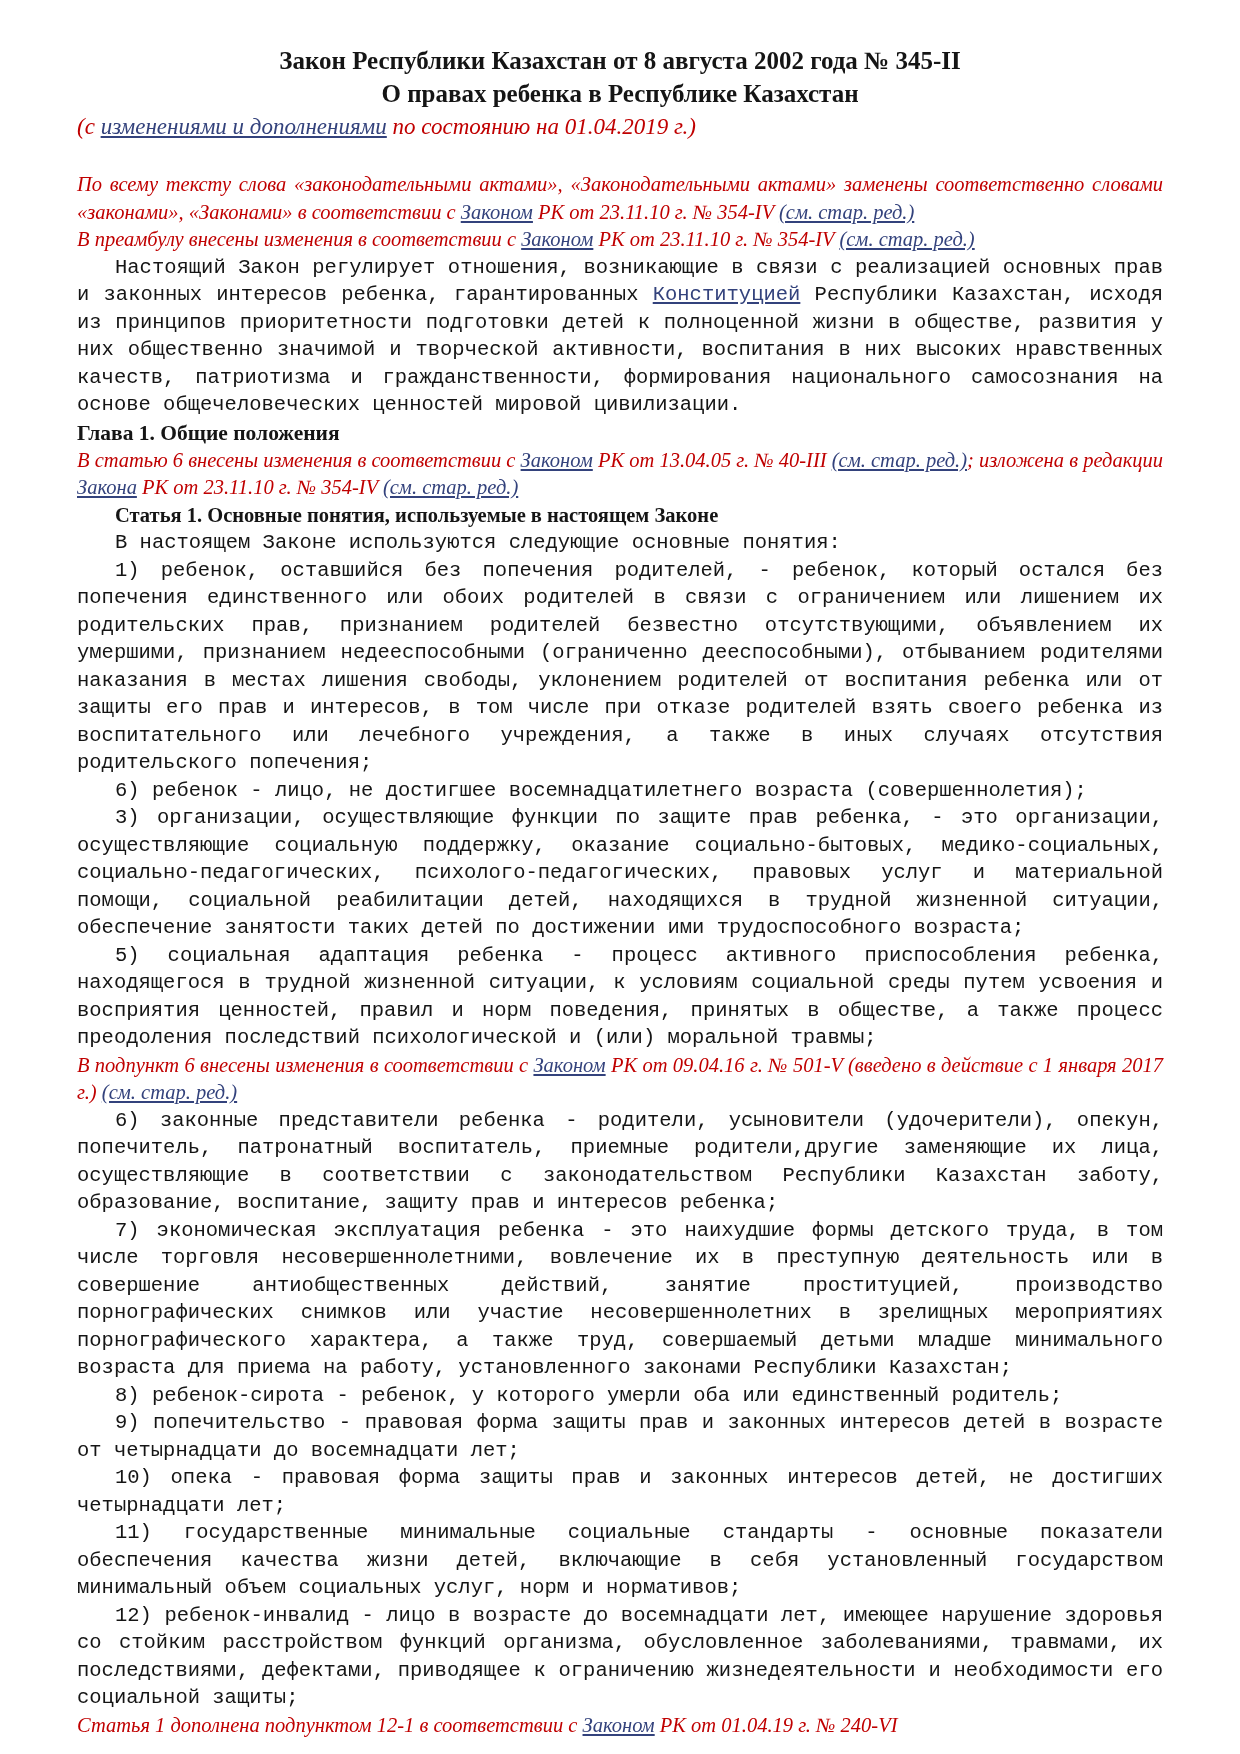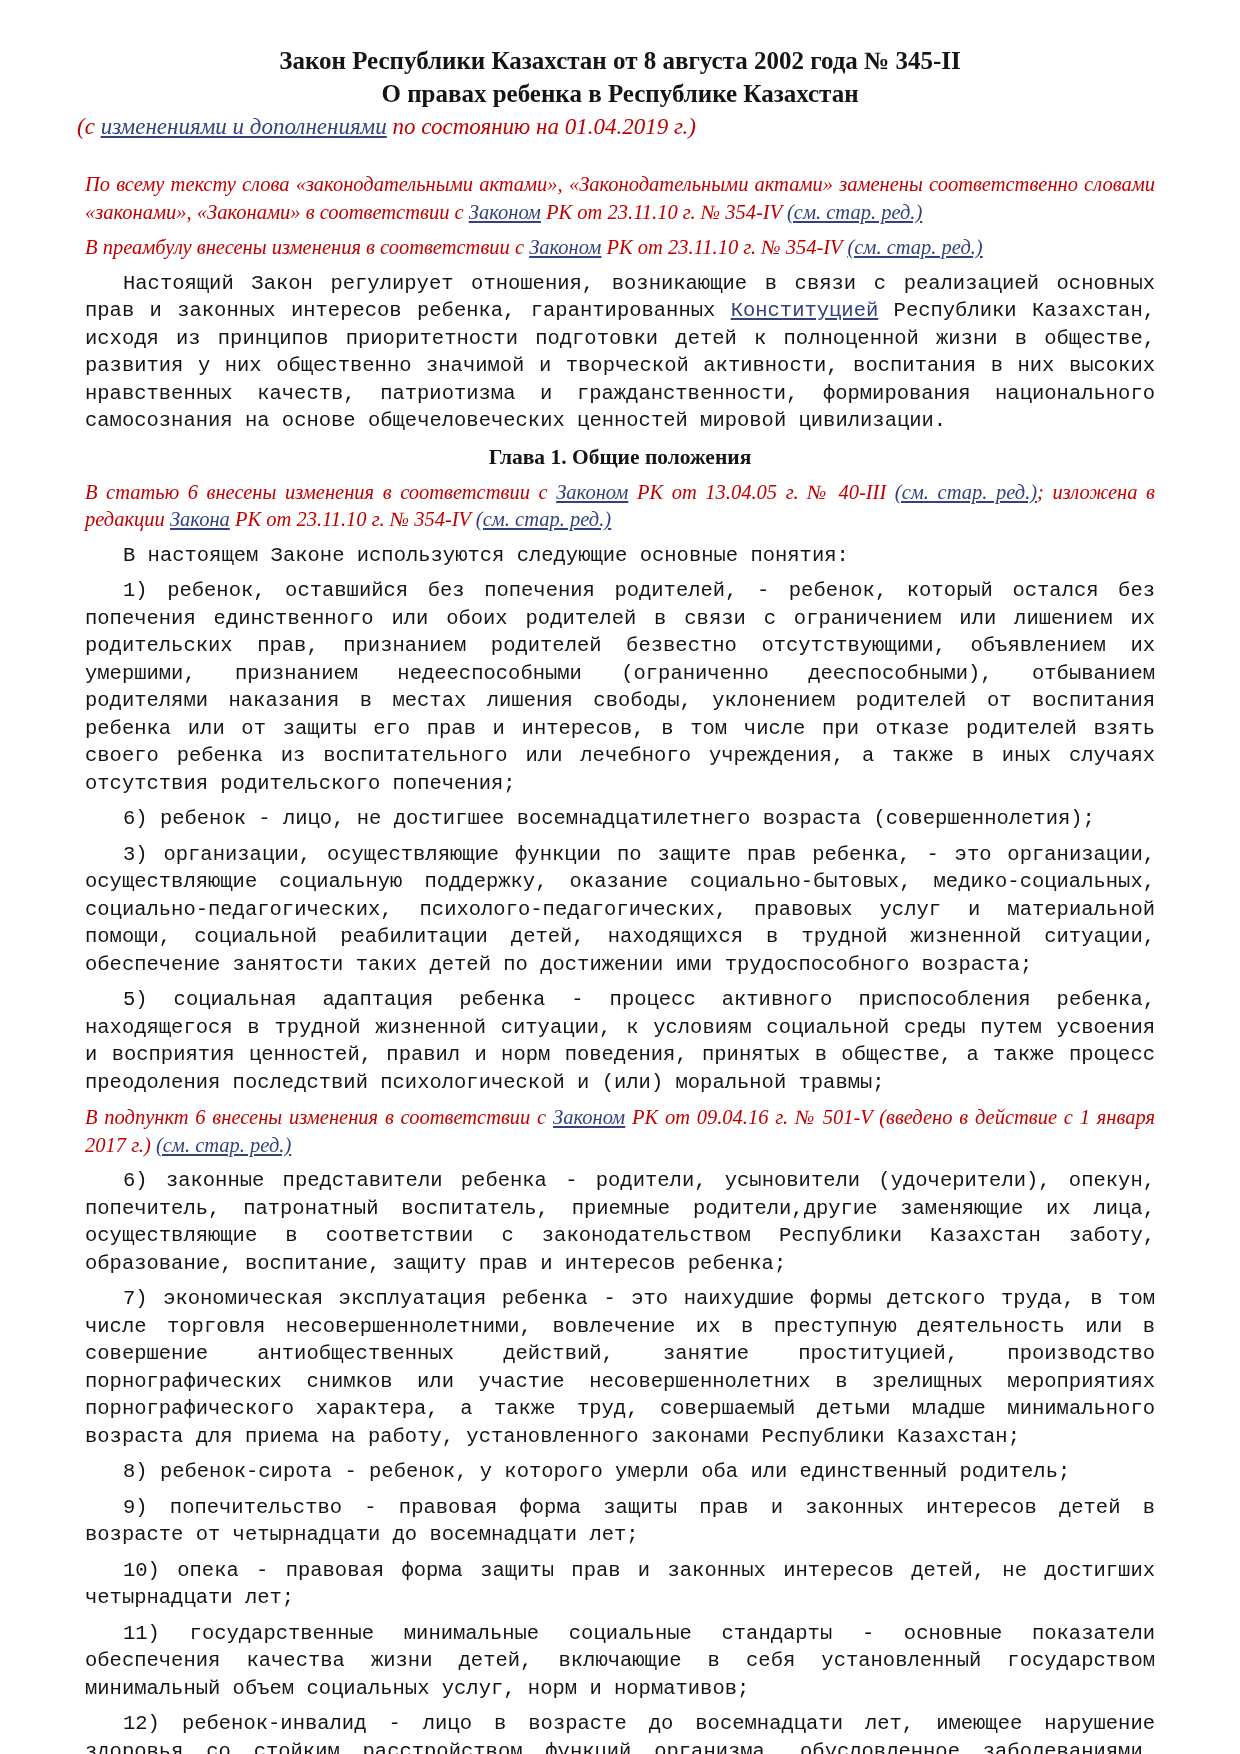"По всему тексту слова «законодательными" p.block { margin: 8px -> 0 }
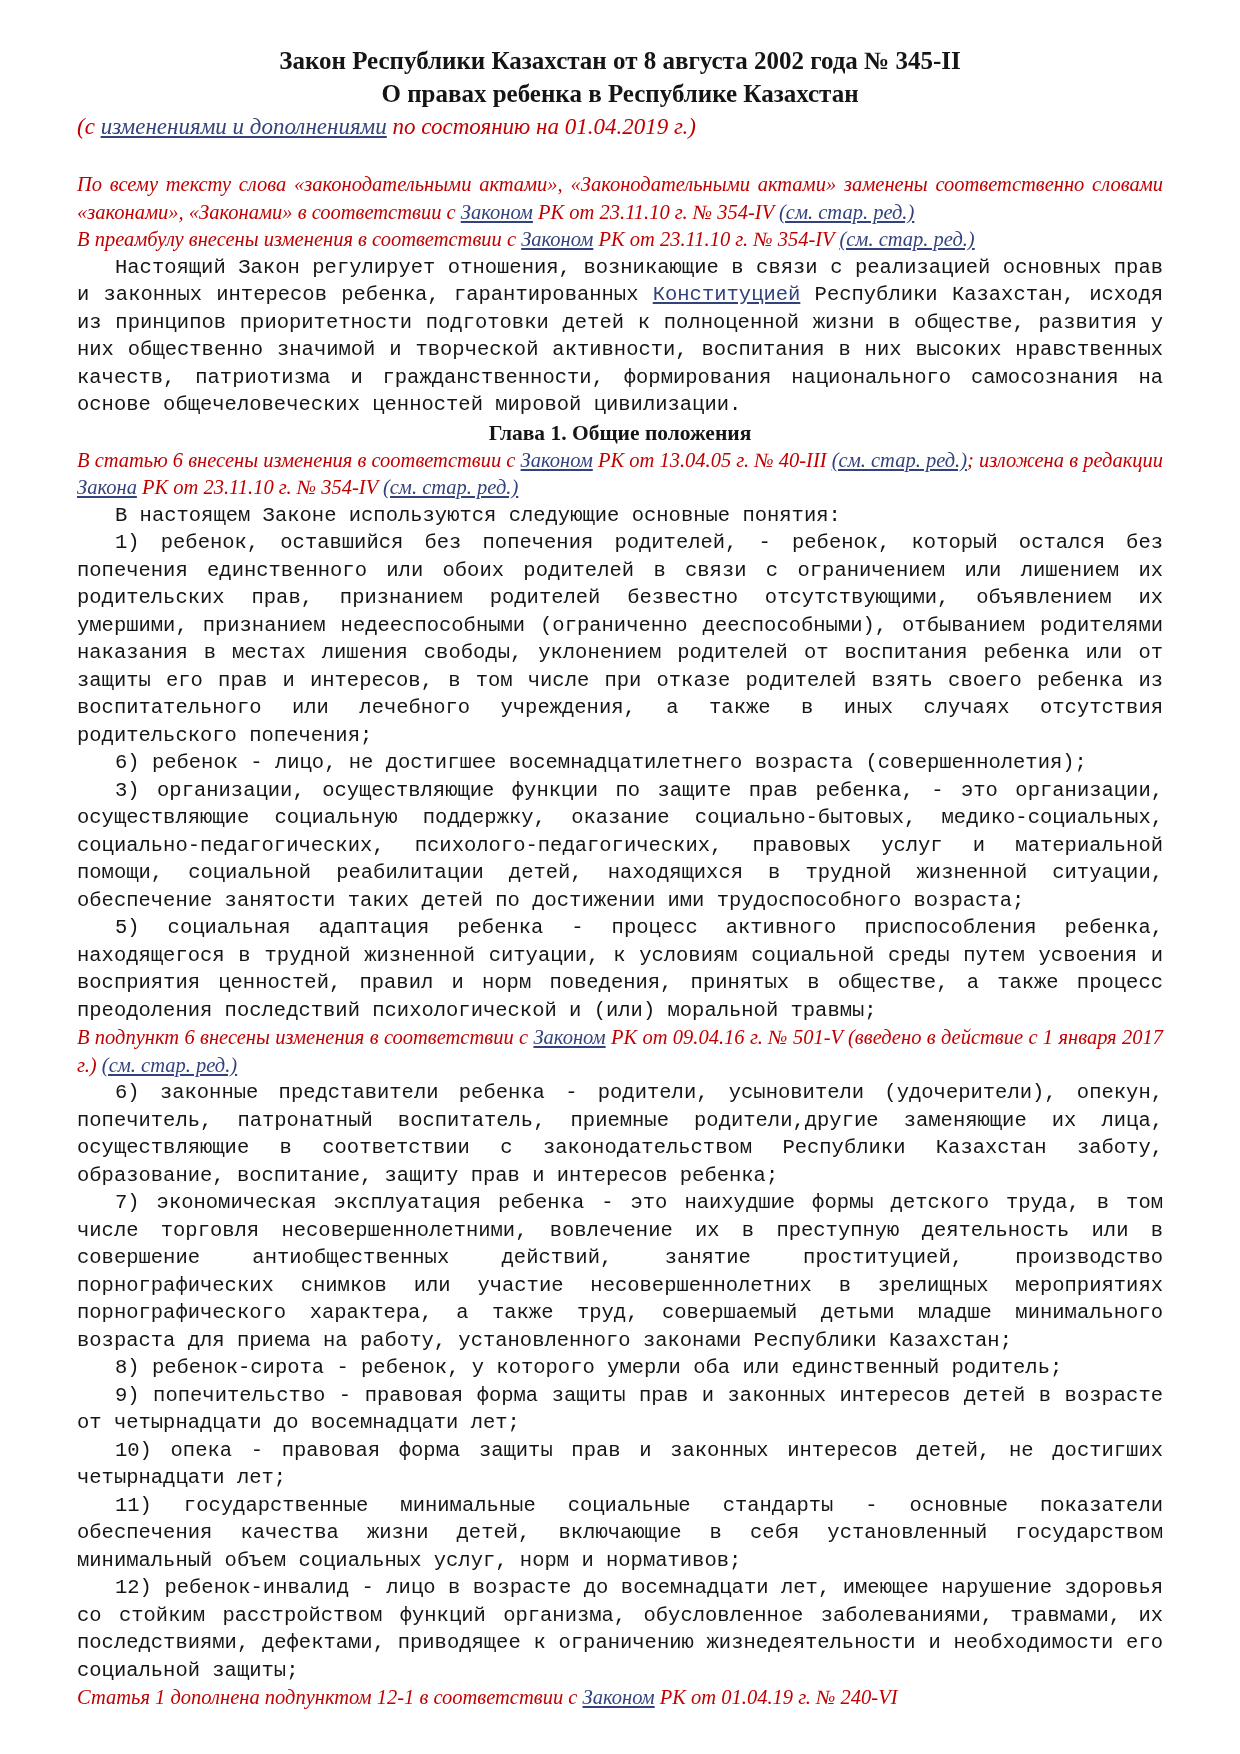"Глава 1. Общие положения" .chapter { text-align: center -> none }
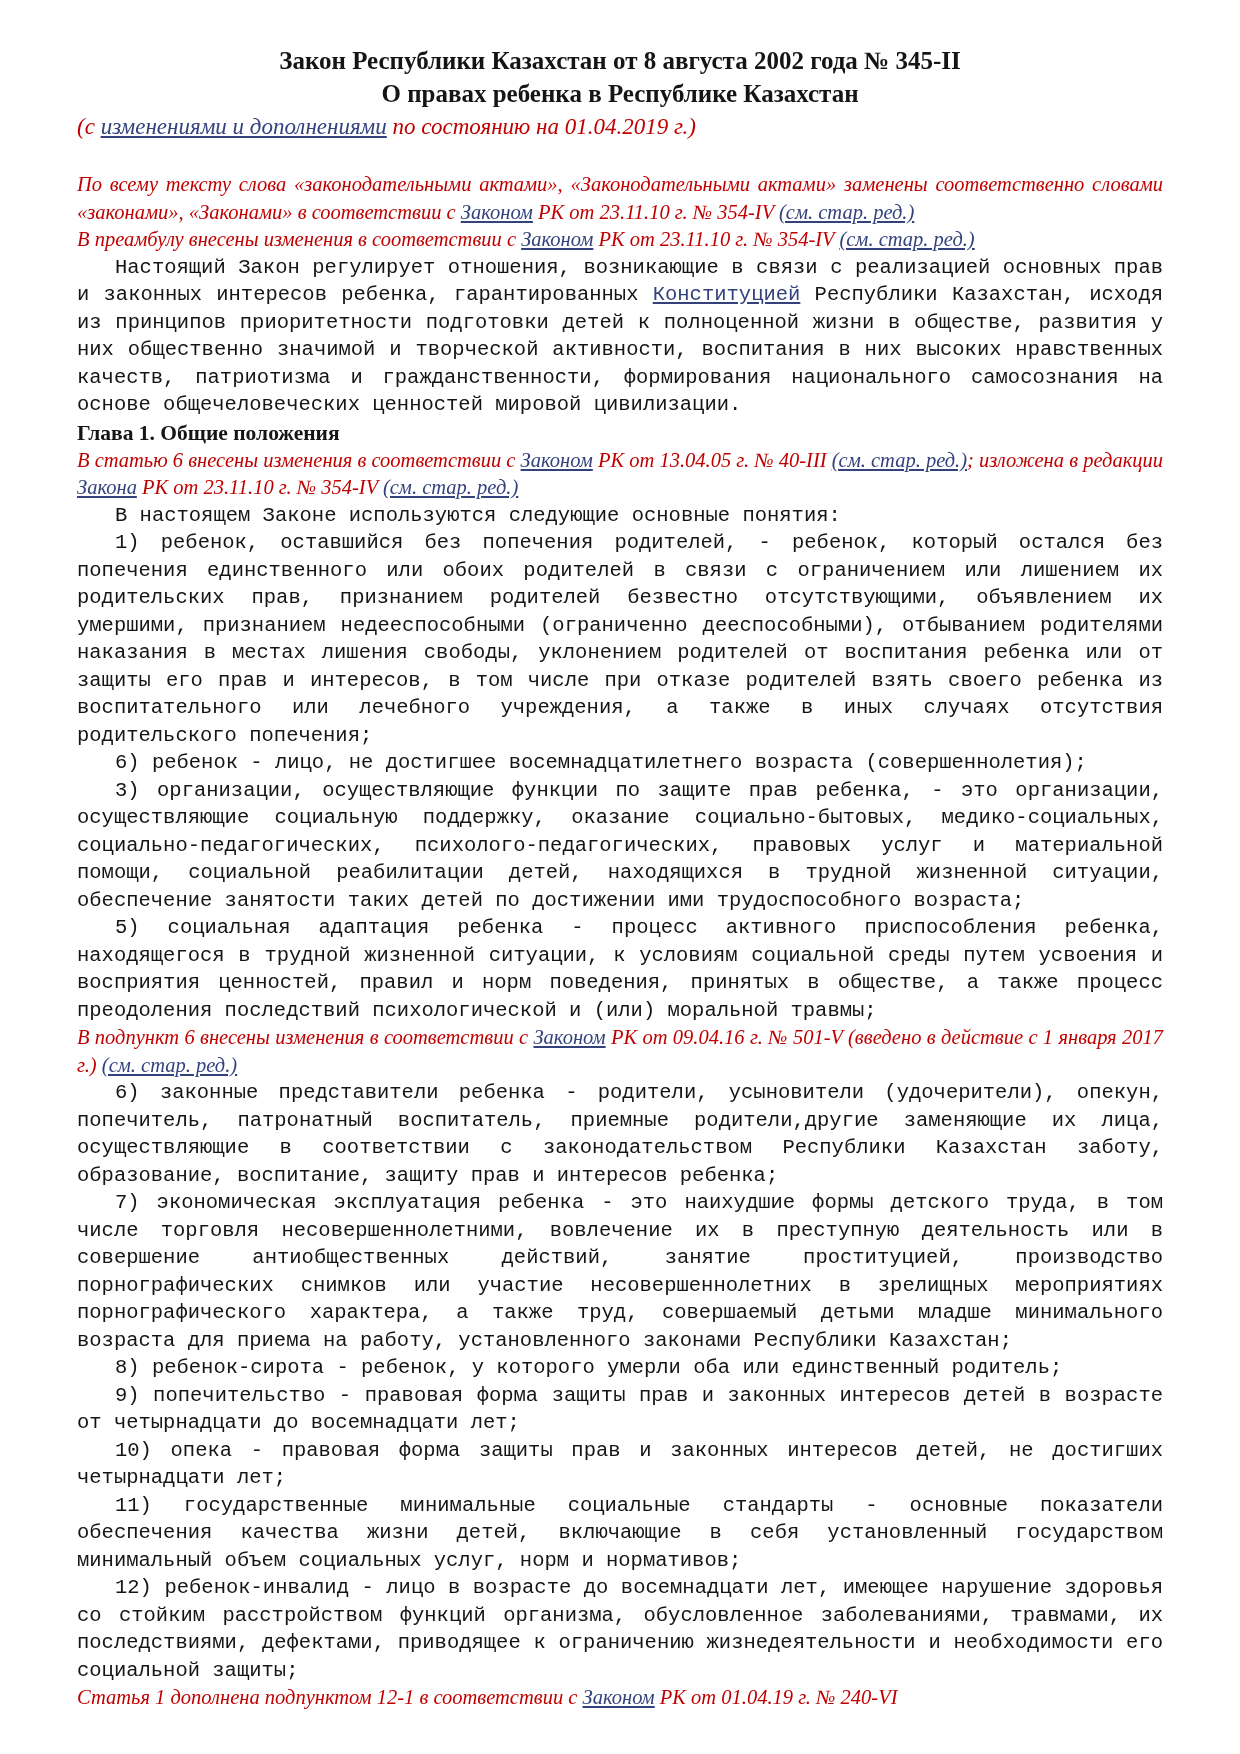"Статья 1. Основные понятия, используемые" p.block { html: none -> <p><span>Статья 1. Основные понятия, используемые в настоящем Законе</span></p> }
